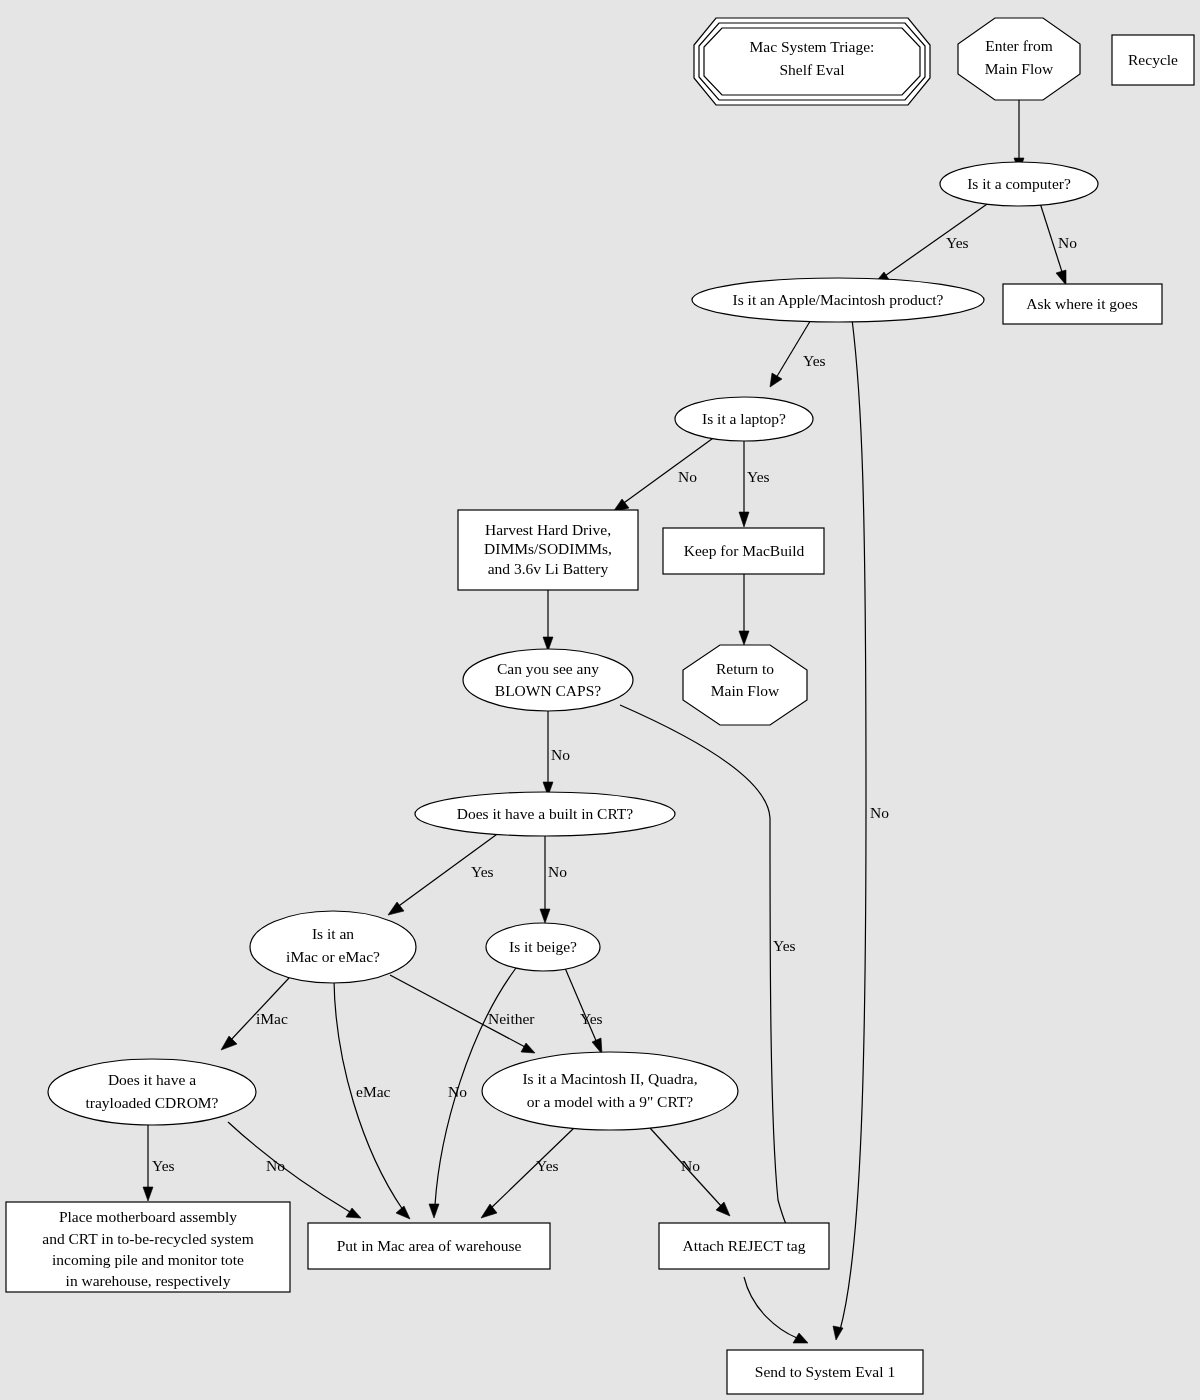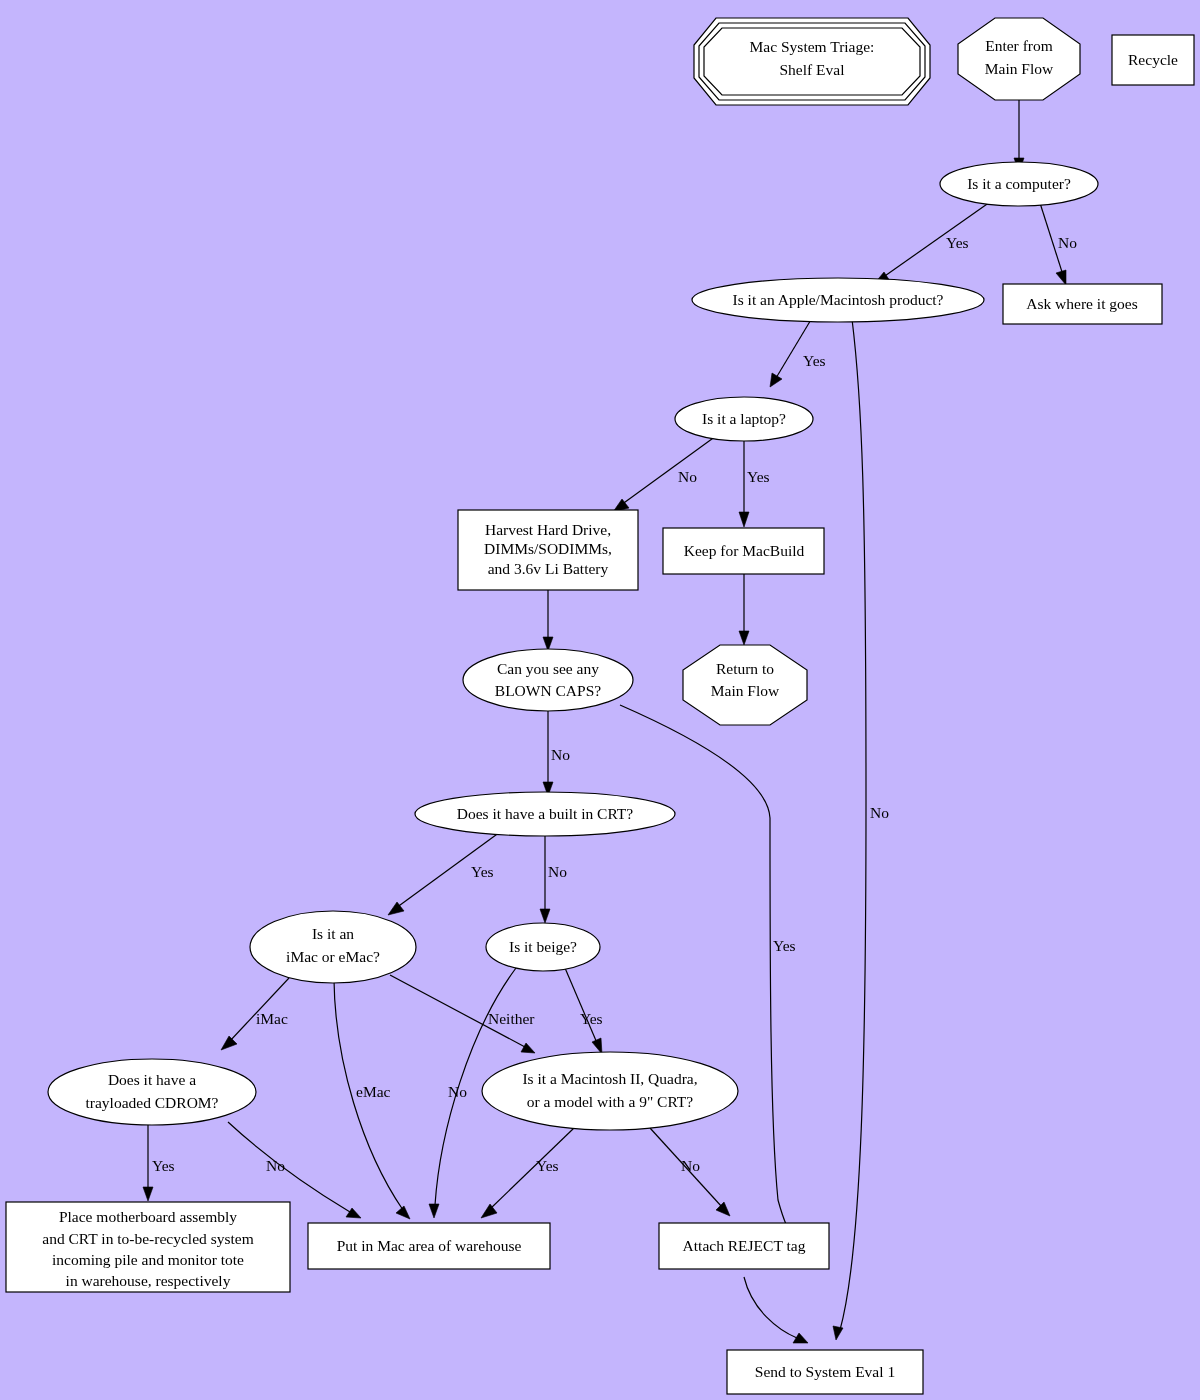"Mac System Triage:" #canvas { background: #c4b5fd -> #e5e5e5 }
